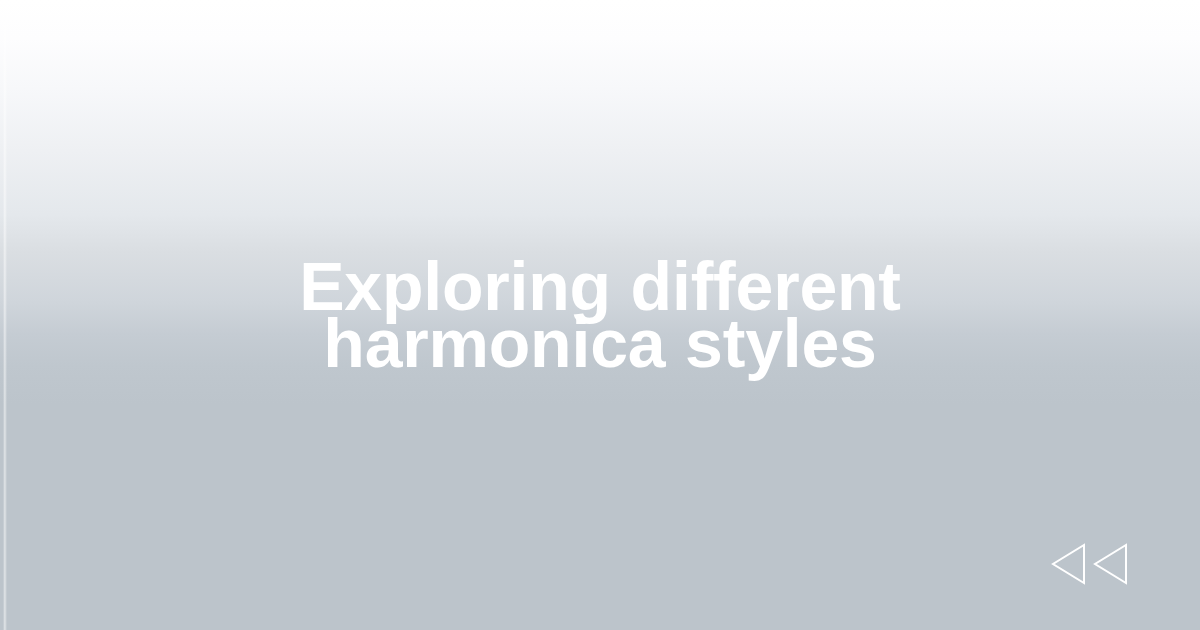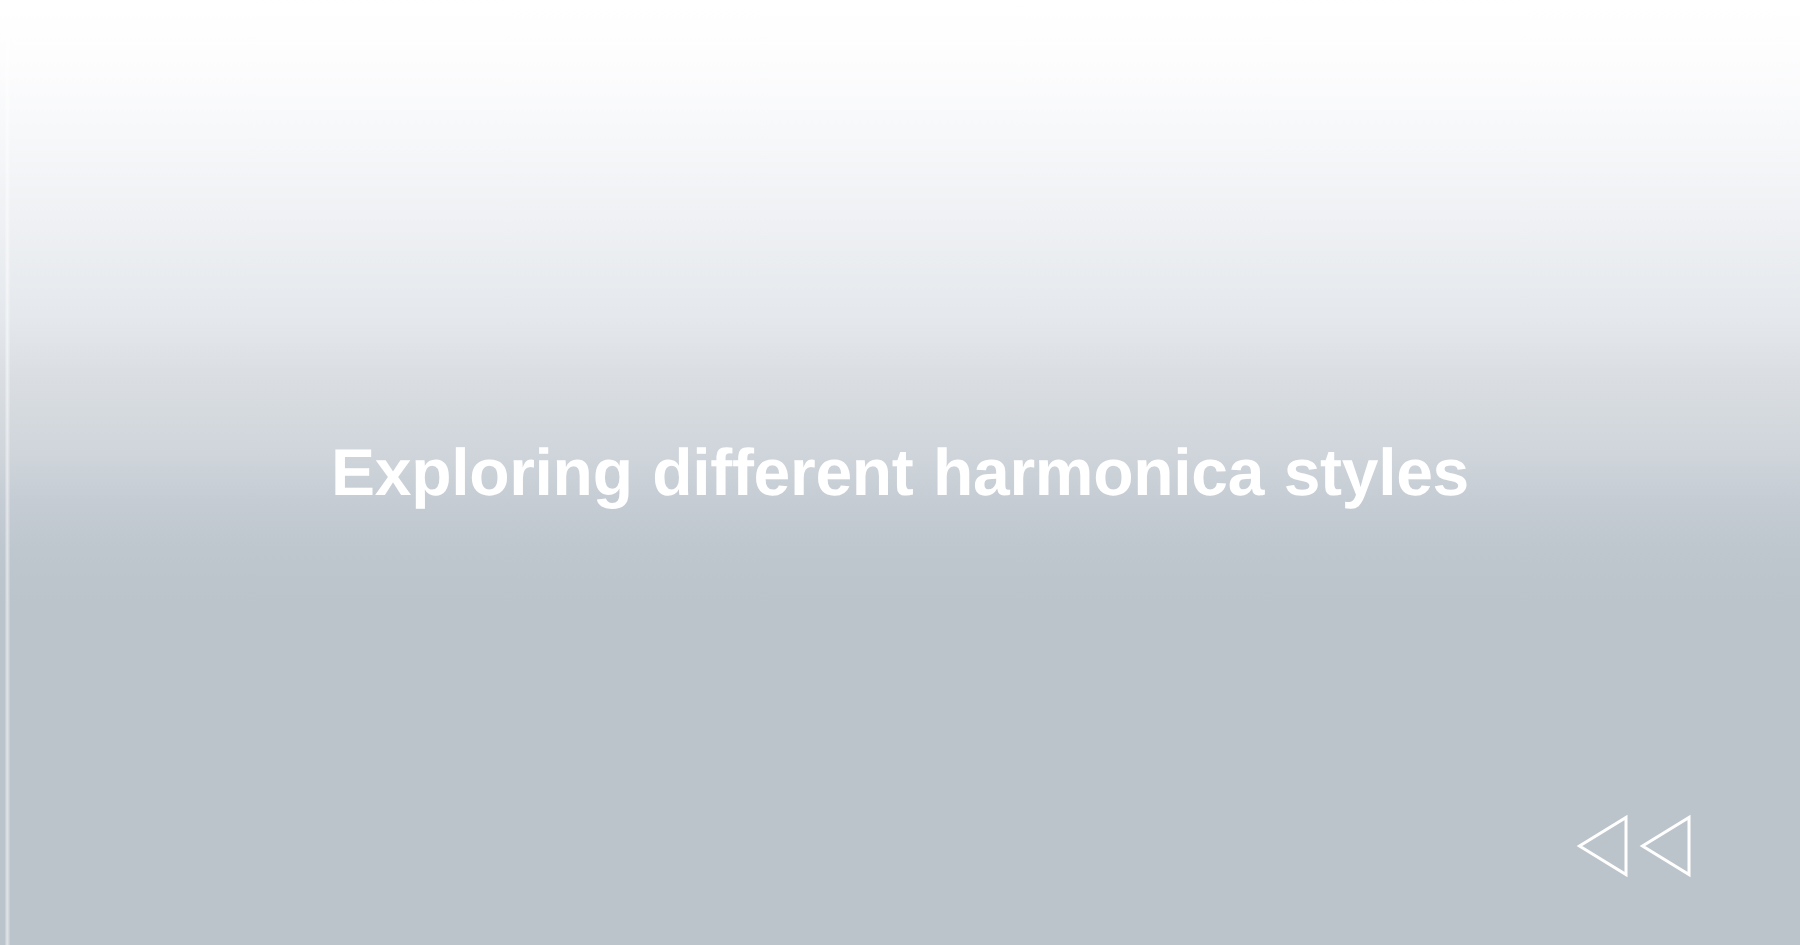"Exploring different harmonica styles" .title { font-size: 44px -> 68px }
